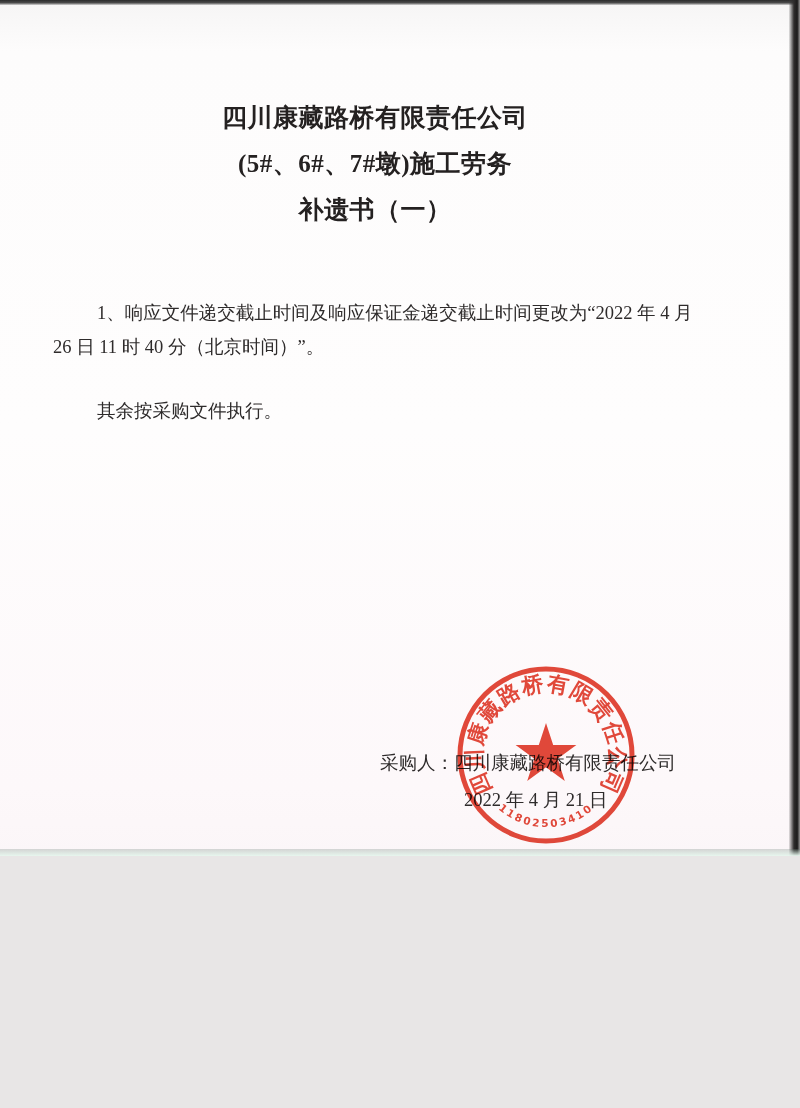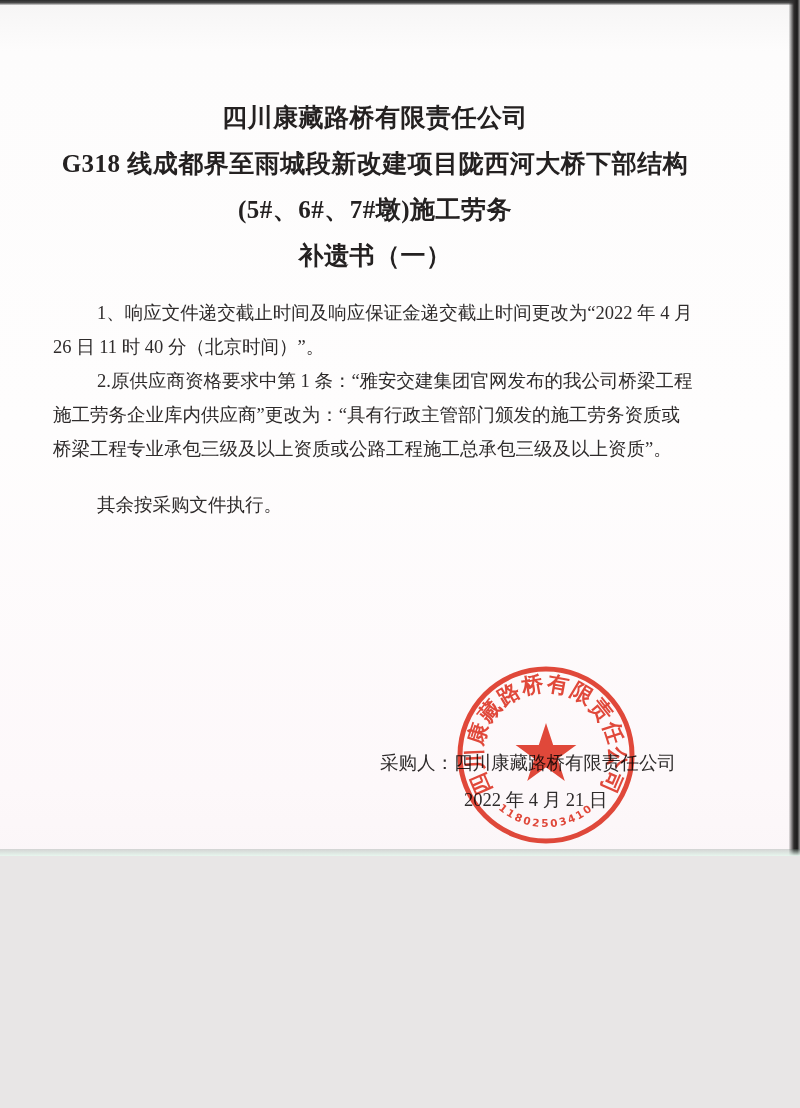"G318 线成都界至雨城段新改建项目陇西河大桥下部结构" div { html: <div>G318 线成都界至雨城段新改建项目陇西河大桥下部结构</div> -> none }
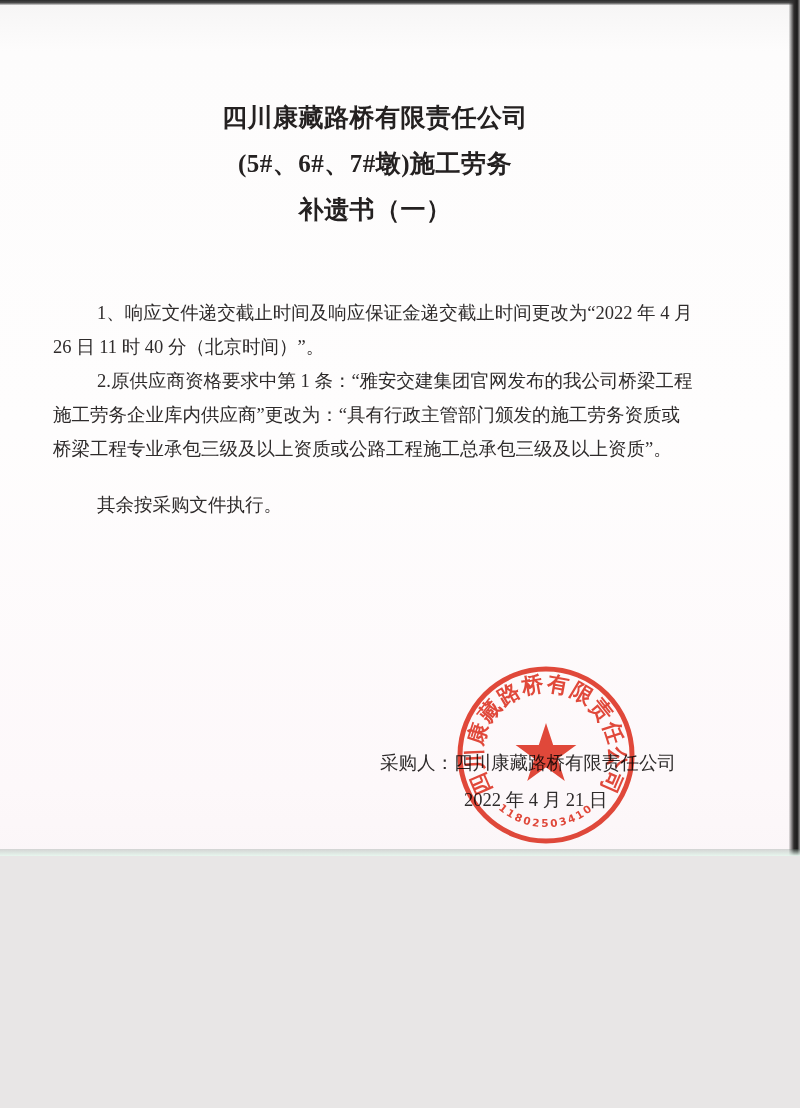"2.原供应商资格要求中第 1 条：“雅安交建集团官网发布的我公司桥梁工程" div.para { html: <div>2.原供应商资格要求中第 1 条：“雅安交建集团官网发布的我公司桥梁工程 施工劳务企业库内供应商”更改为：“具有行政主管部门颁发的施工劳务资质或 桥梁工程专业承包三级及以上资质或公路工程施工总承包三级及以上资质”。</div> -> none }
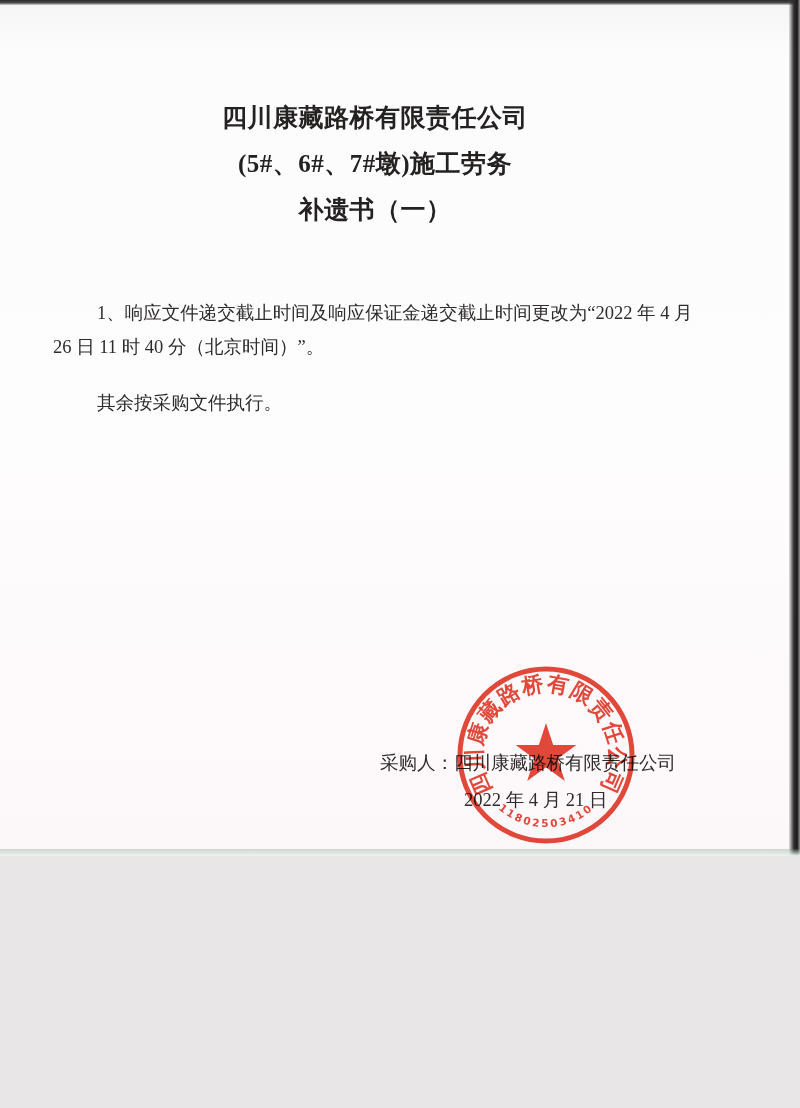"其余按采购文件执行。" .closing { margin-top: 22px -> 30px }
